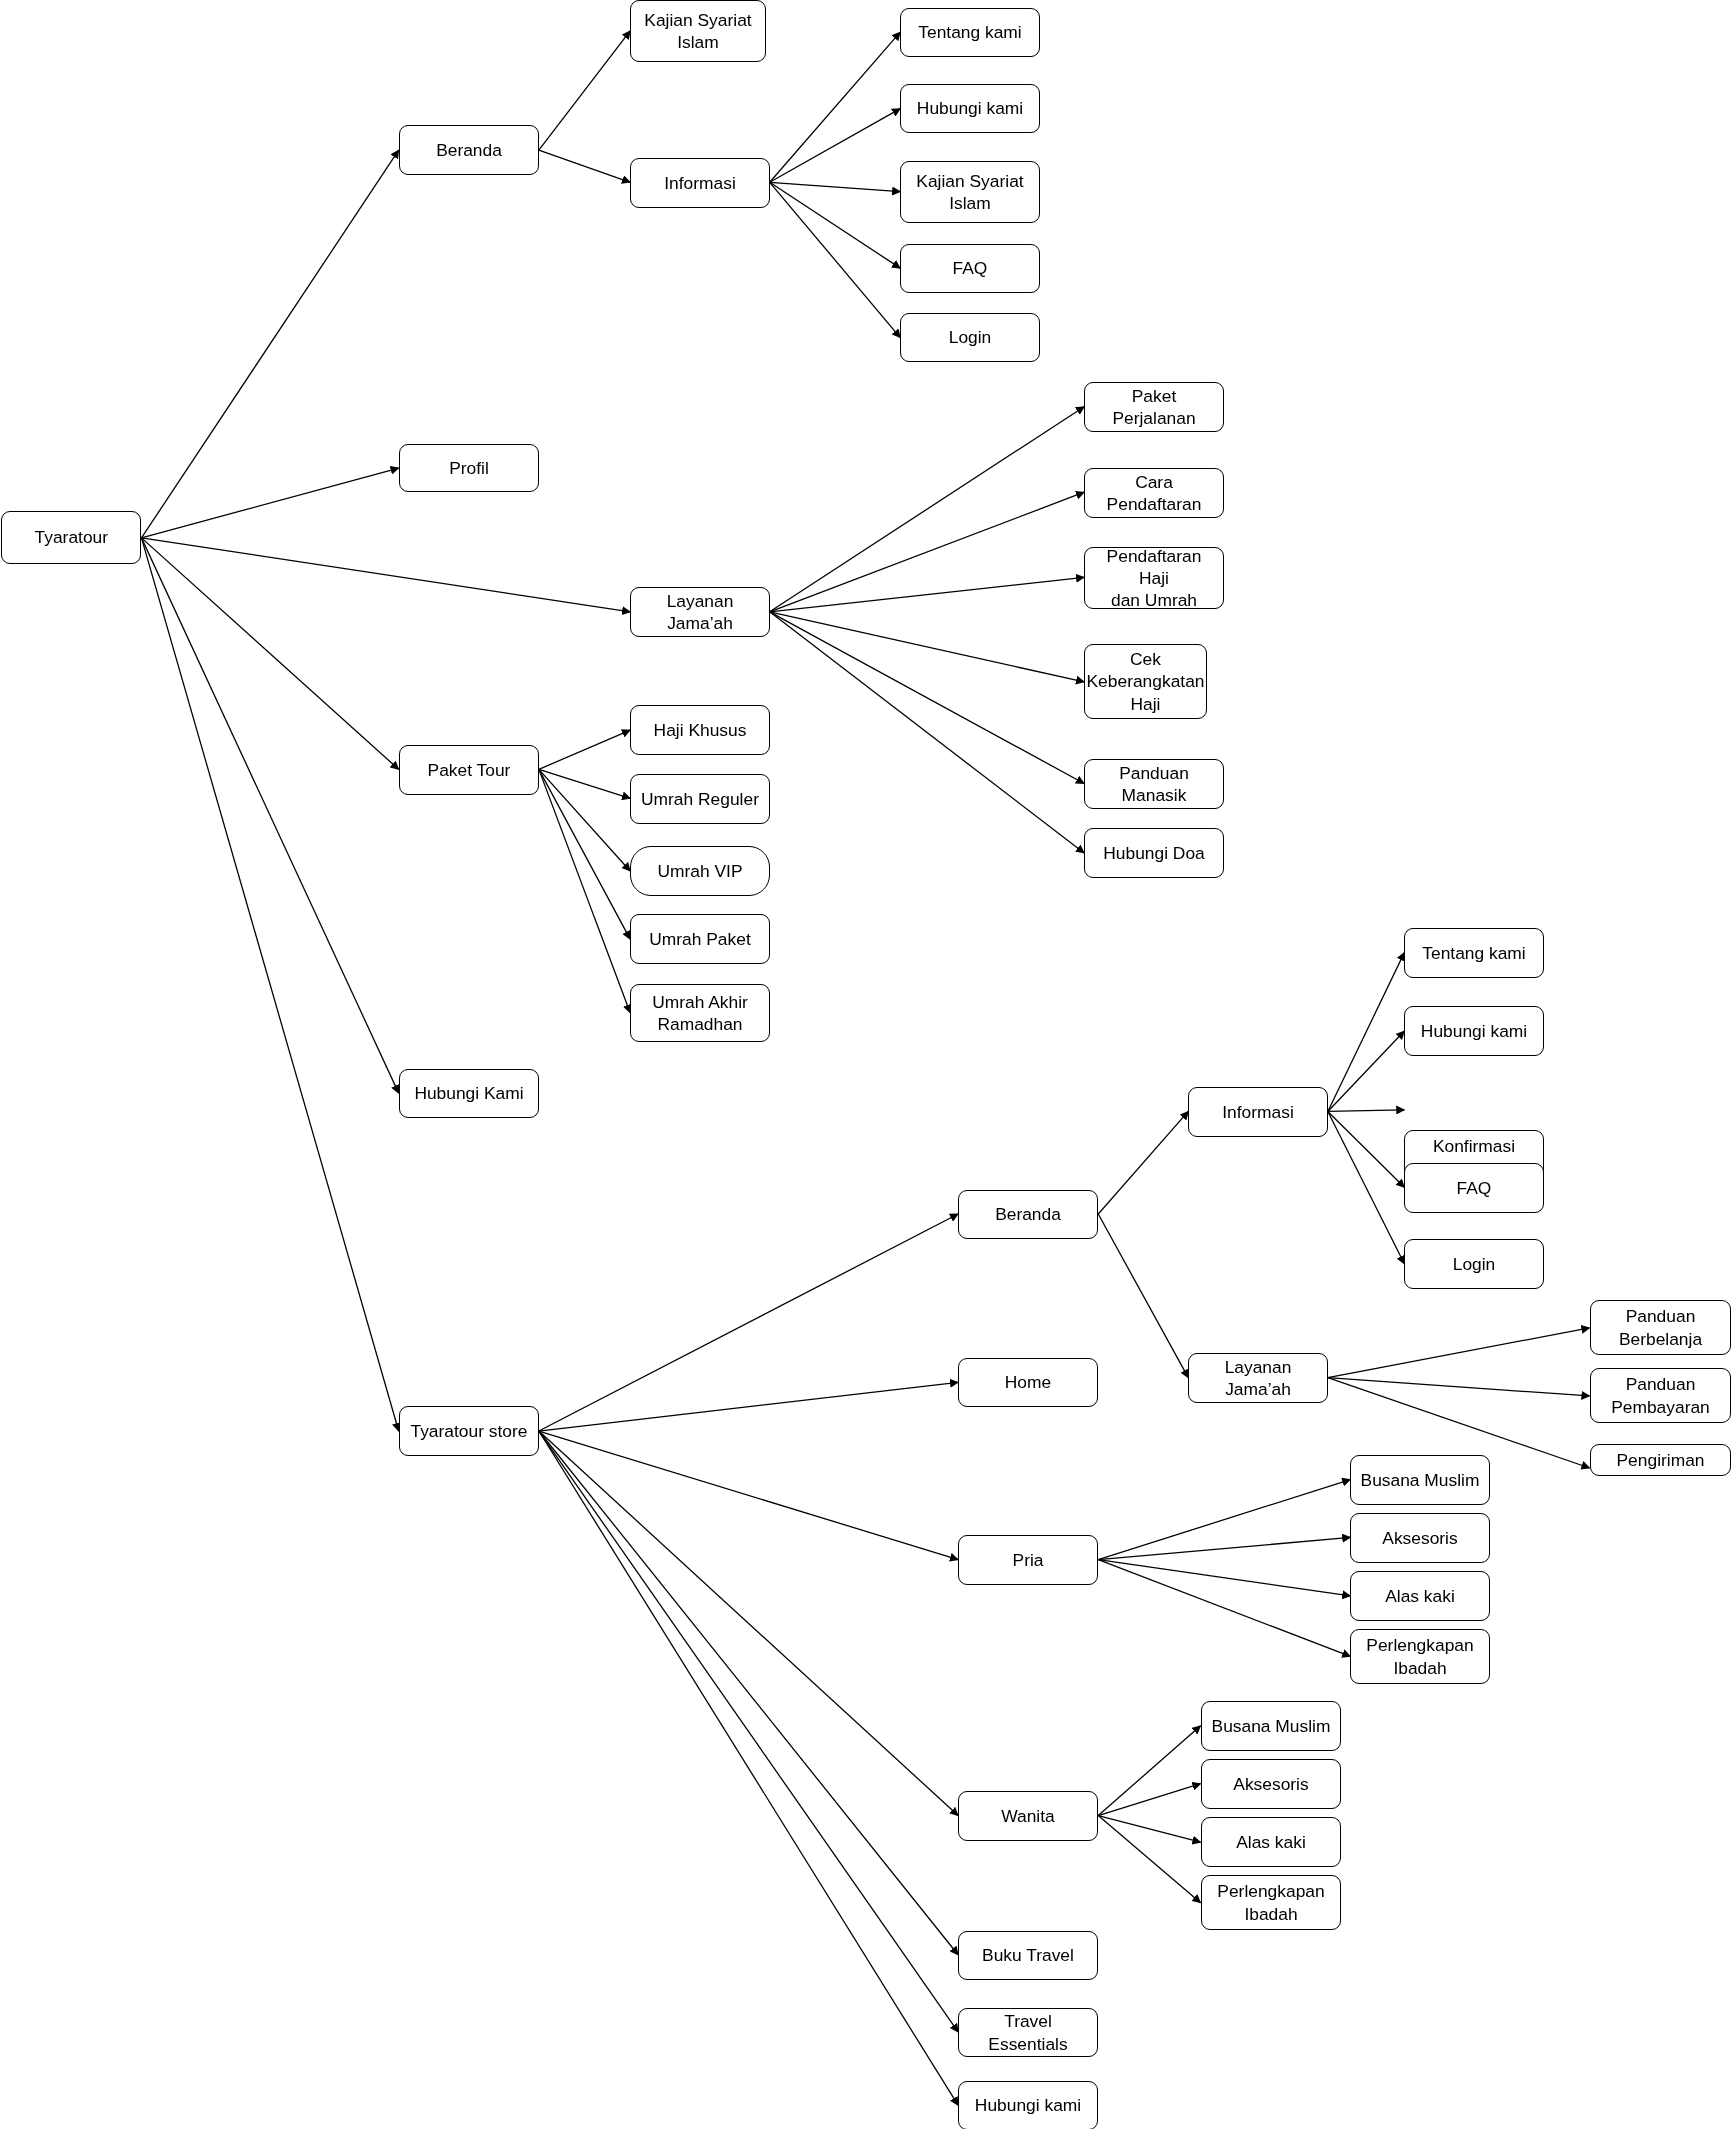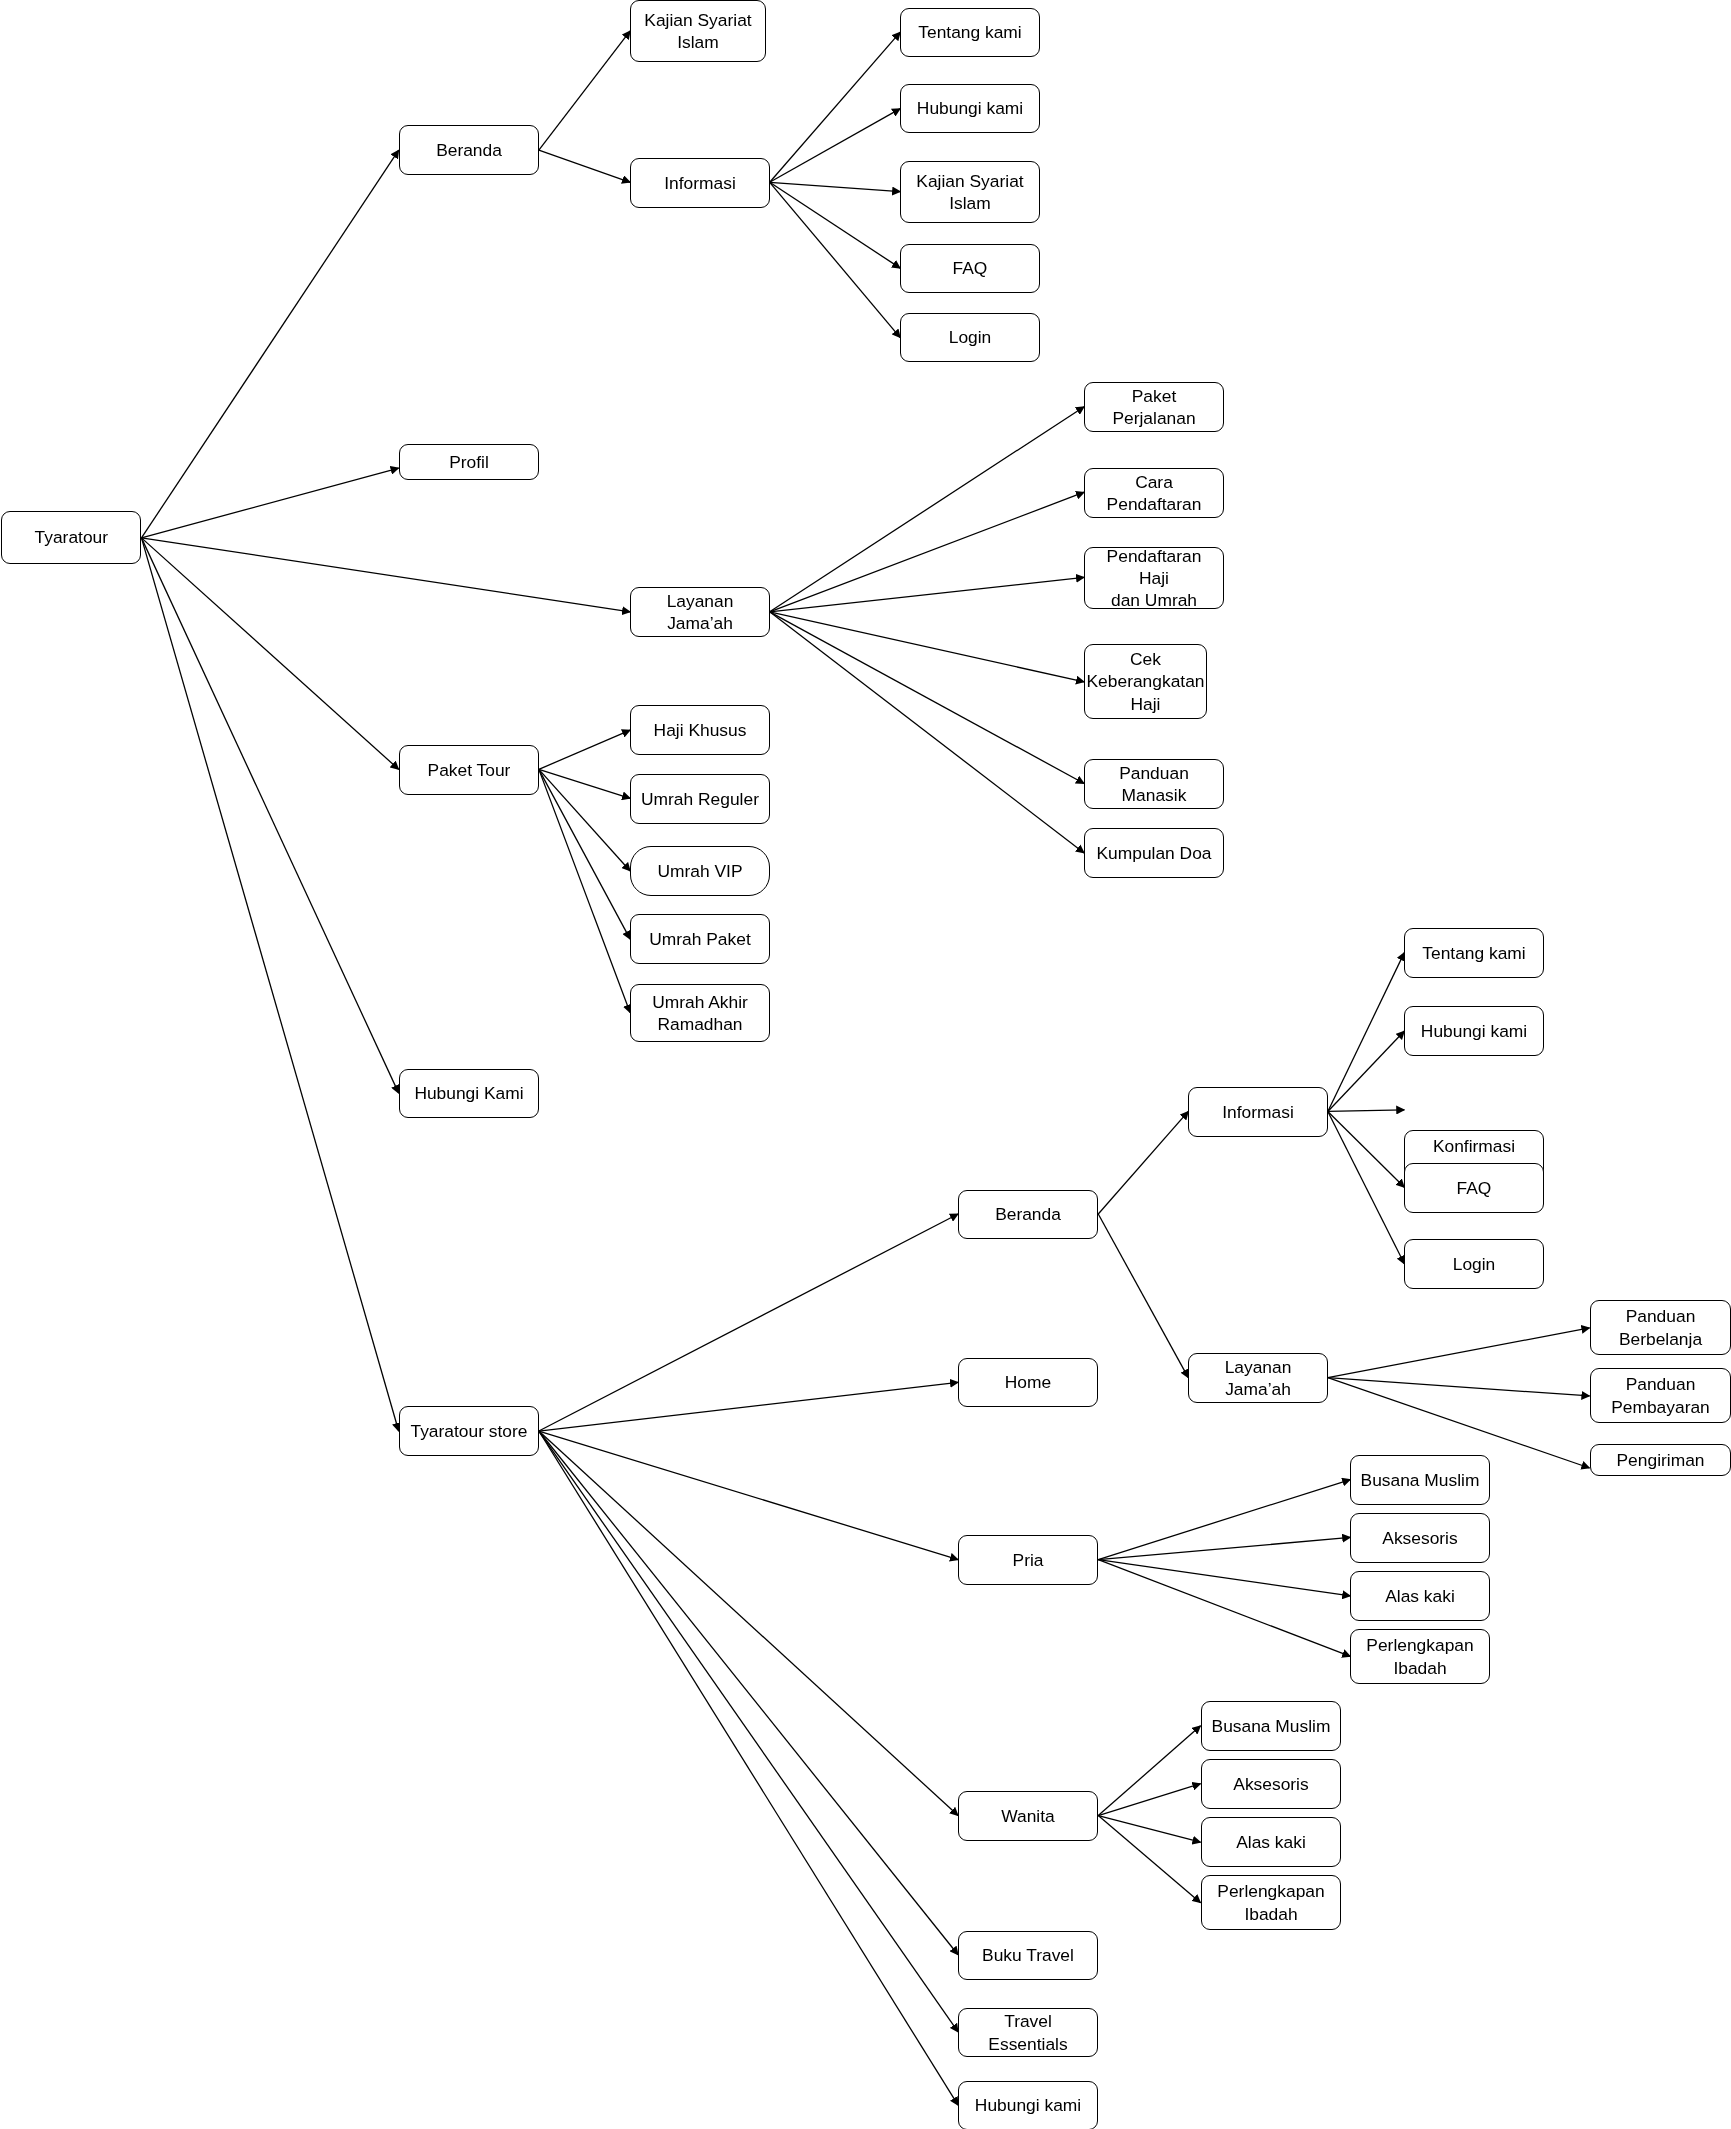"Profil" div.node { height: 36px -> 48px }
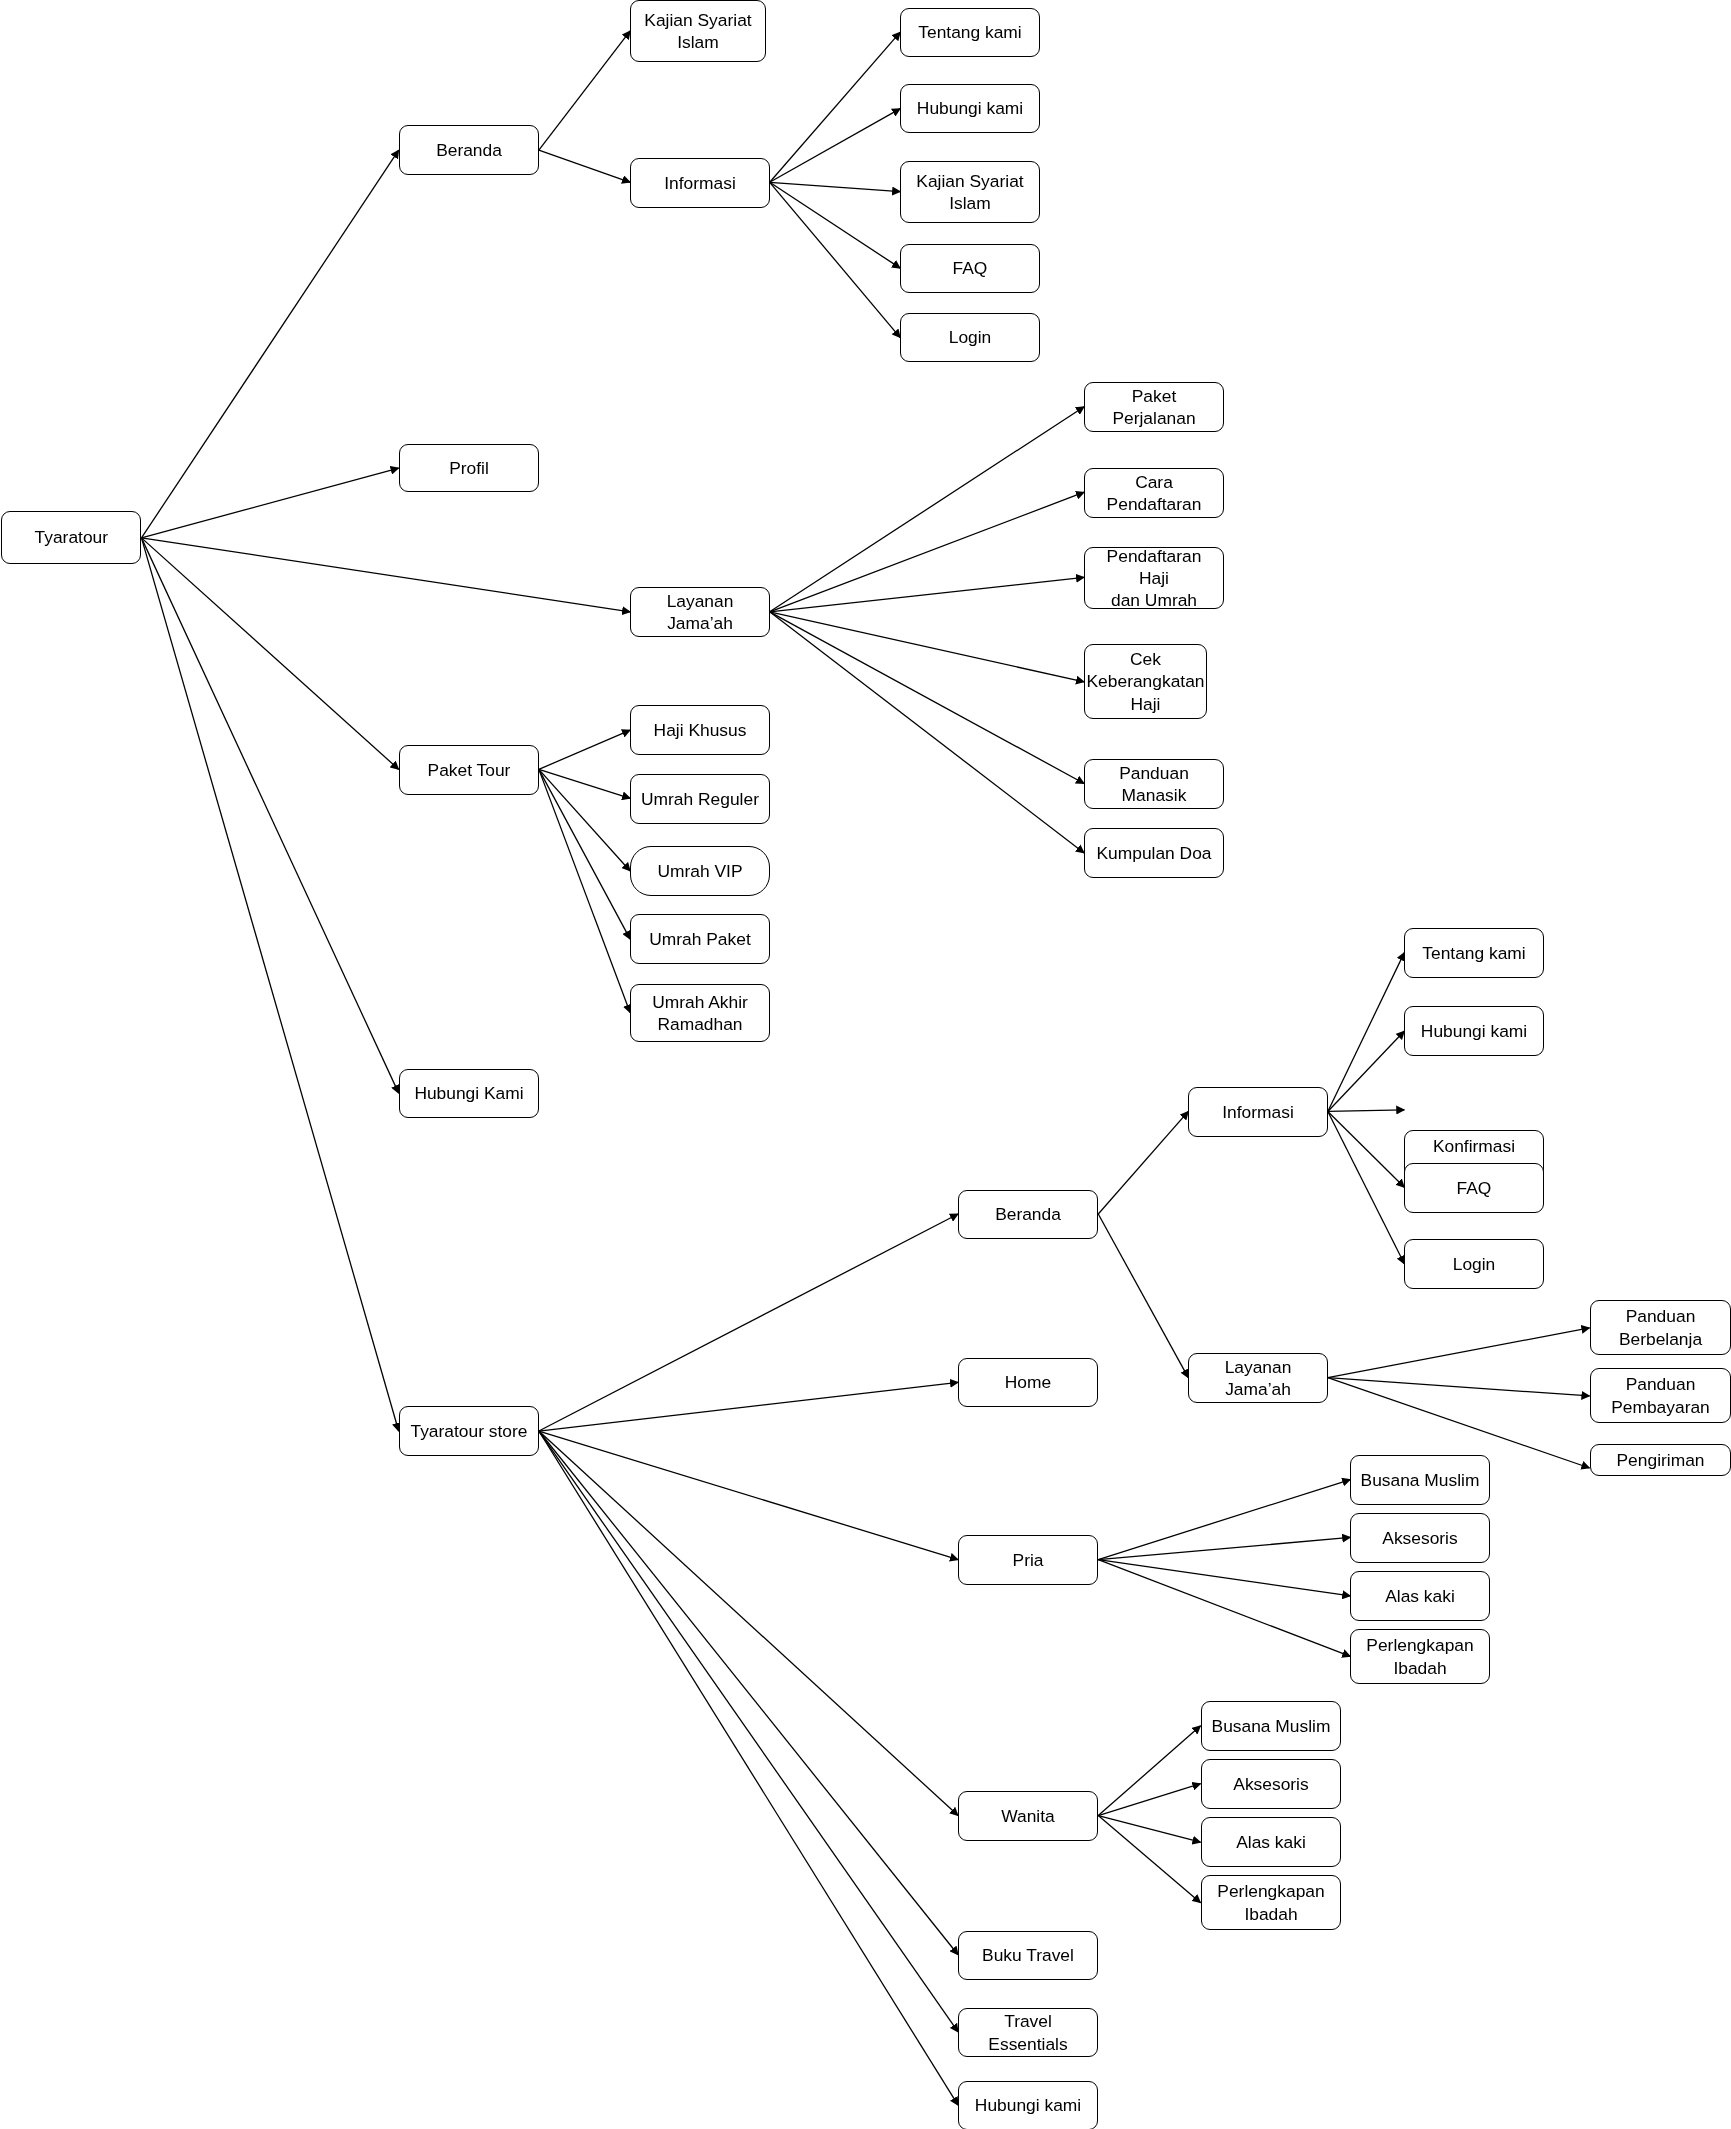"Kumpulan Doa" span.node-label { text: Kumpulan -> Hubungi }
